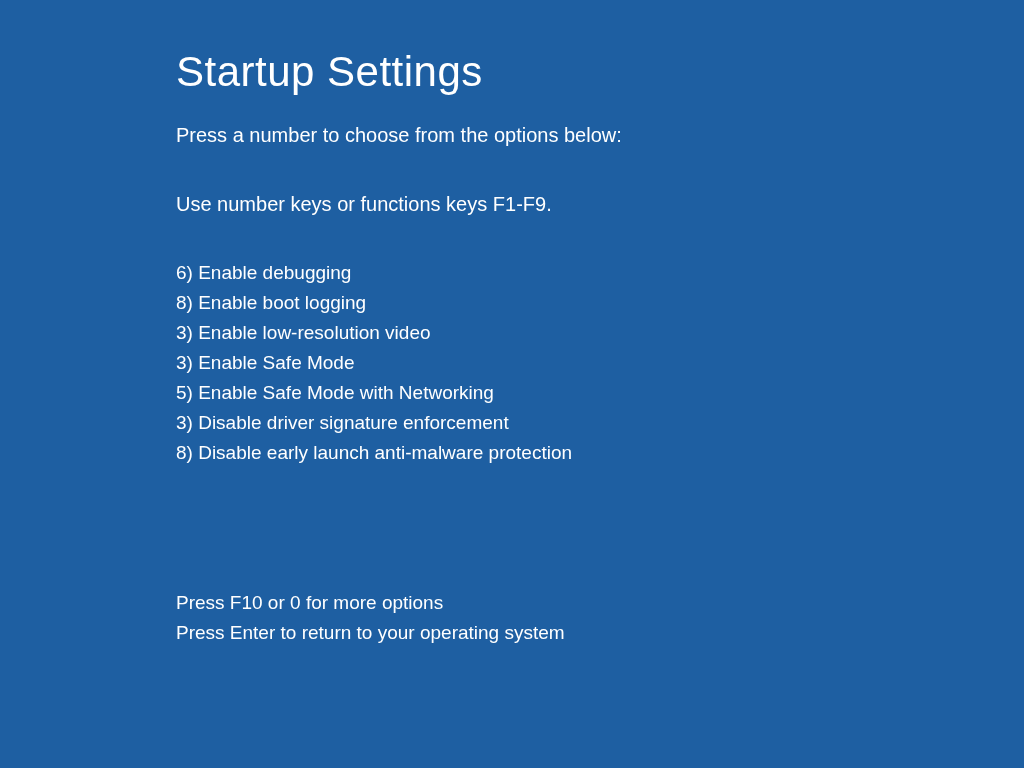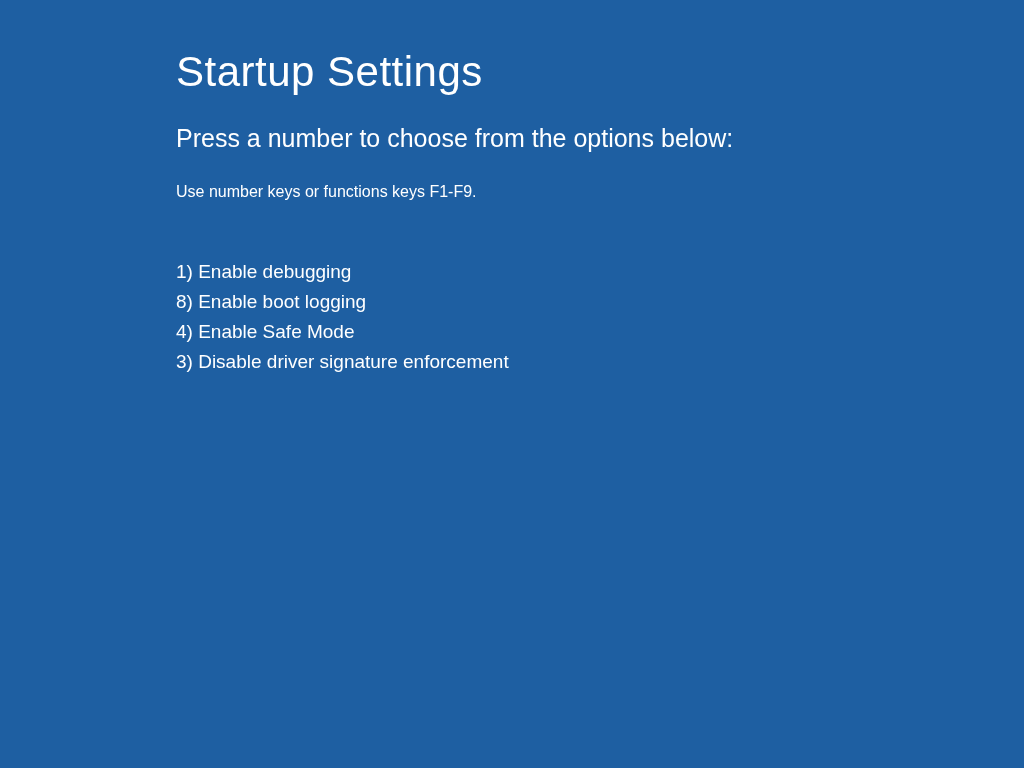"Press a number to choose" .subtitle { font-size: 25px -> 20px; margin-bottom: 30px -> 46px }
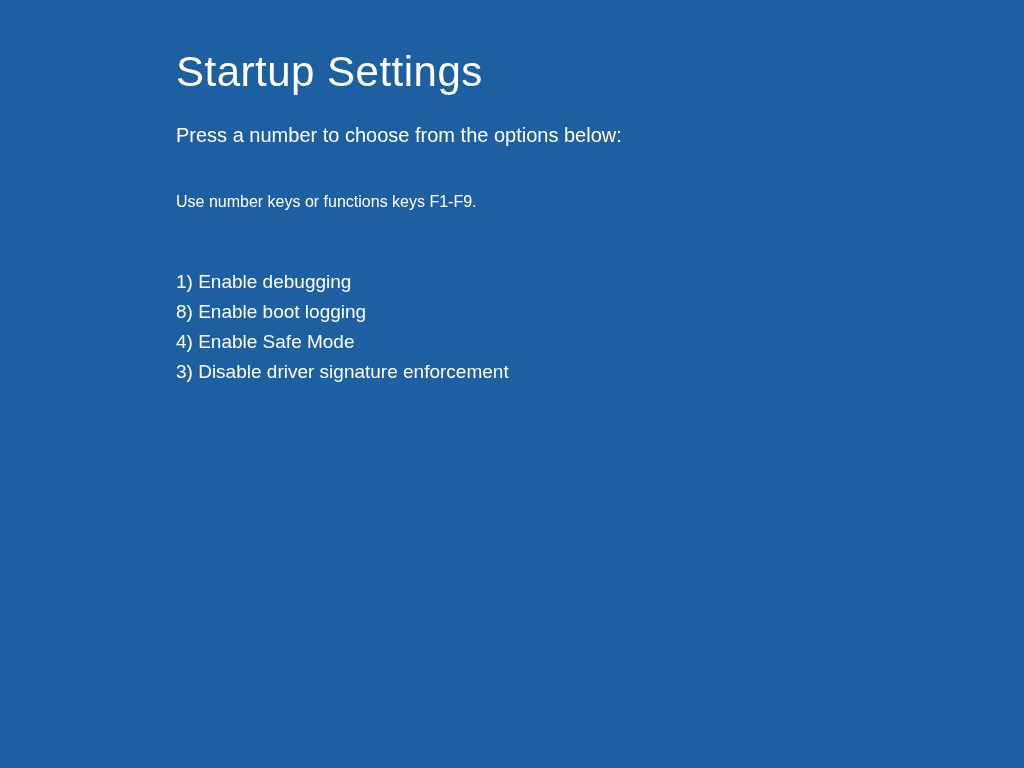"Use number keys or functions" .hint { font-size: 16px -> 20px; margin-bottom: 56px -> 42px }
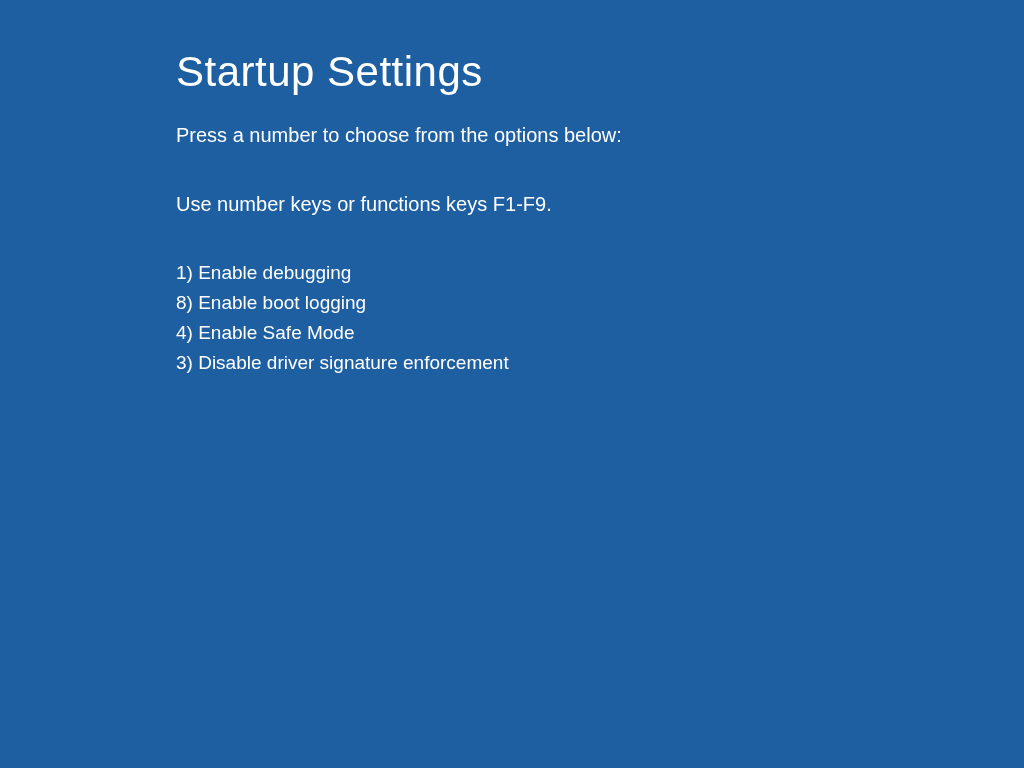"1) Enable debugging" div.option { text: 1 -> 6 }
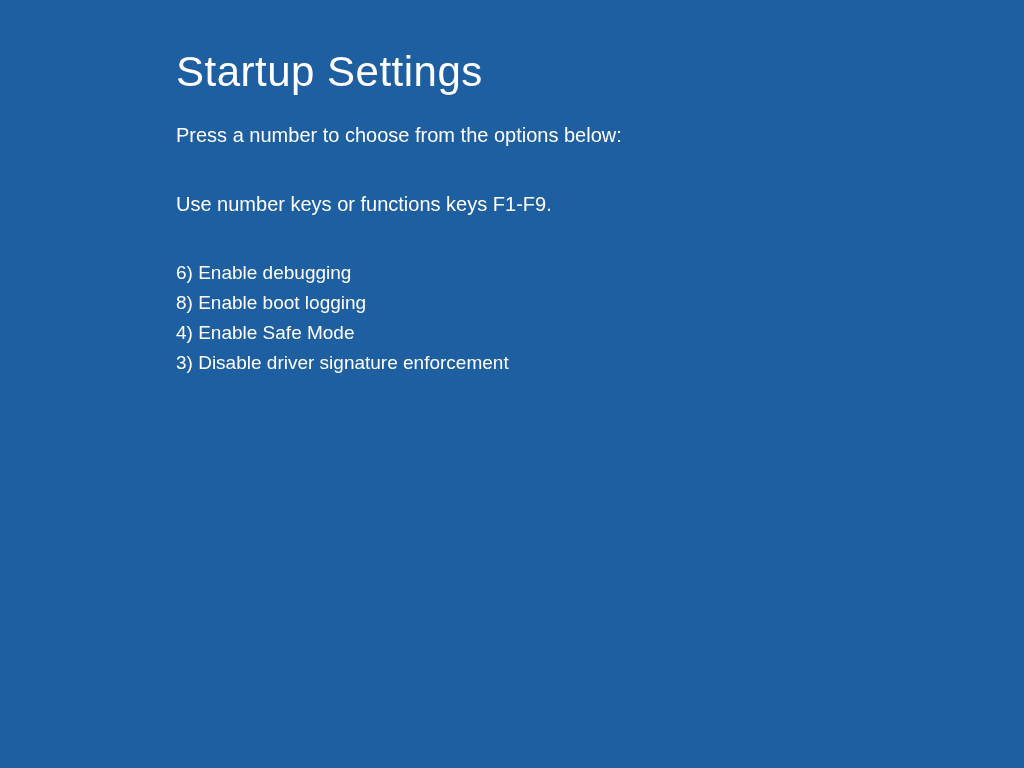"3) Enable low-resolution video" div.option { html: none -> <div>3) Enable low-resolution video</div> }
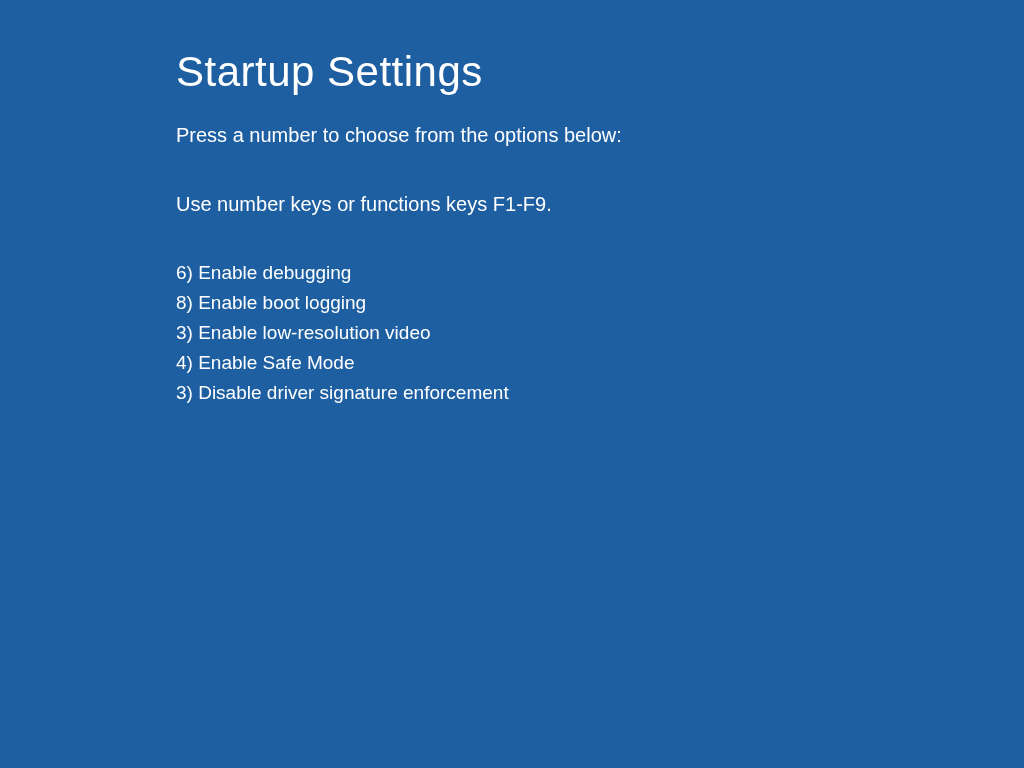"4) Enable Safe Mode" div.option { text: 4 -> 3 }
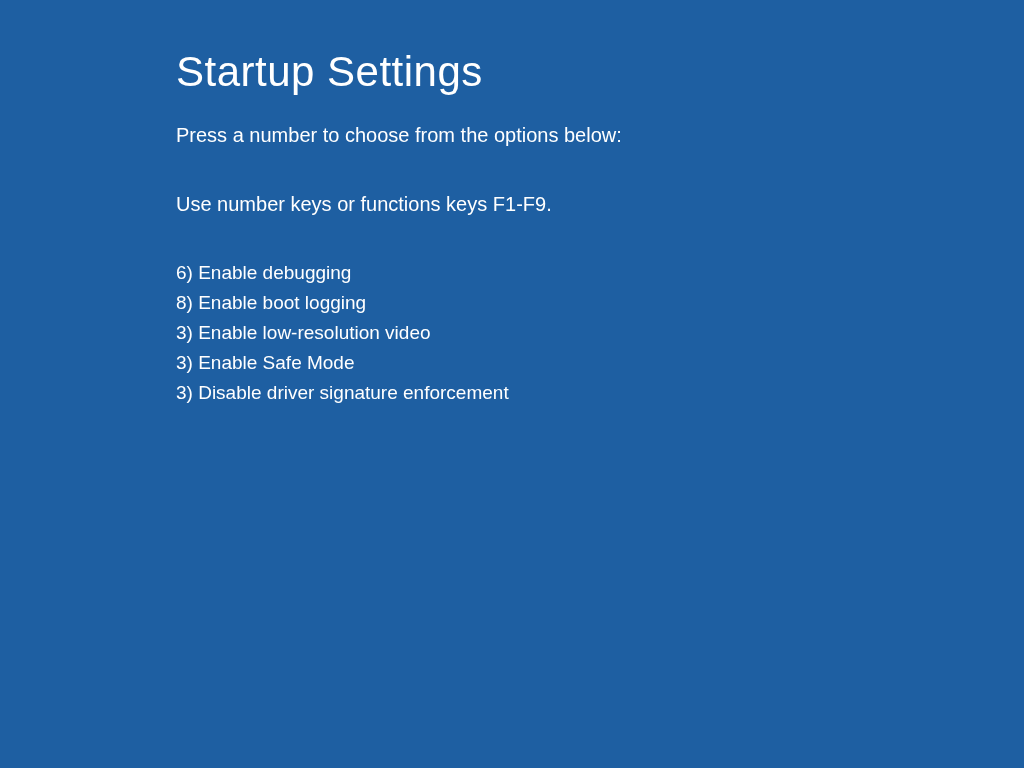"5) Enable Safe Mode with" div.option { html: none -> <div>5) Enable Safe Mode with Networking</div> }
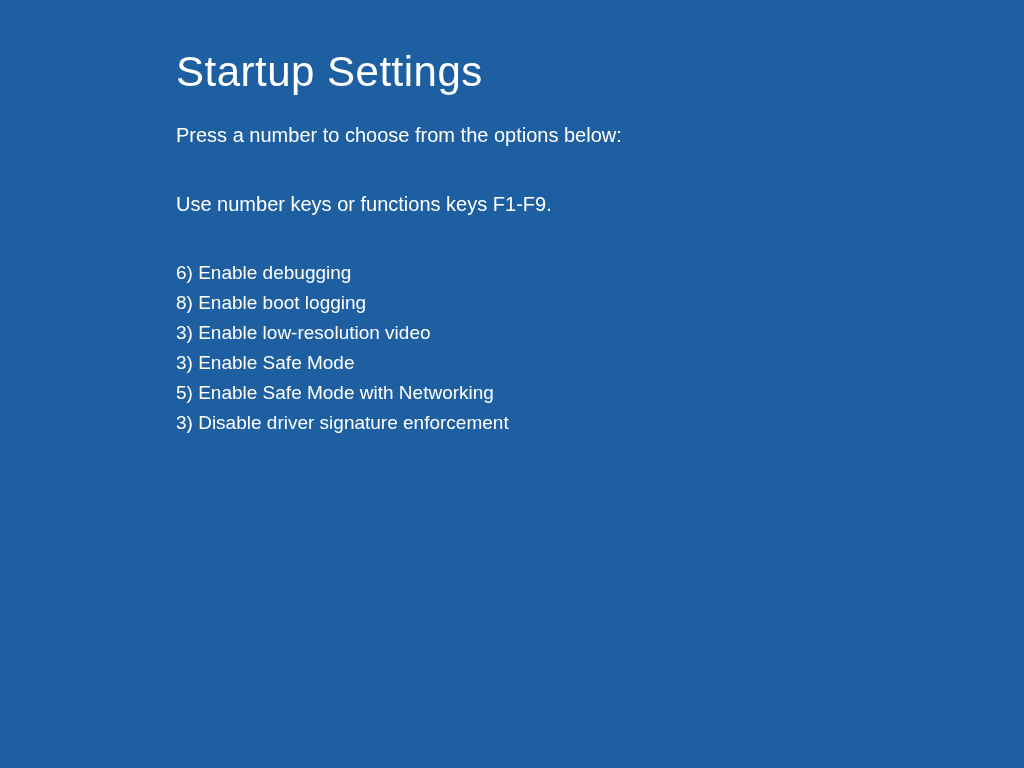"8) Disable early launch anti-malware" div.option { html: none -> <div>8) Disable early launch anti-malware protection</div> }
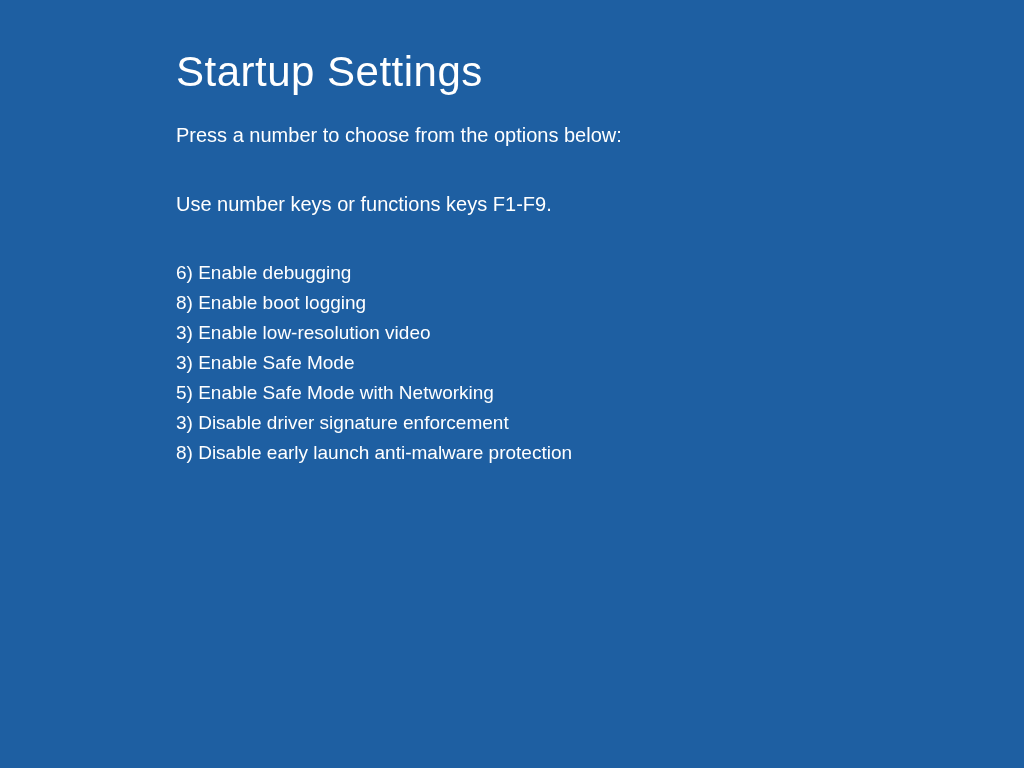"Press F10 or 0 for" div.footer { html: none -> <div> <div>Press F10 or 0 for more options</div> <div>Press Enter to return to your operating system</div> </div> }
